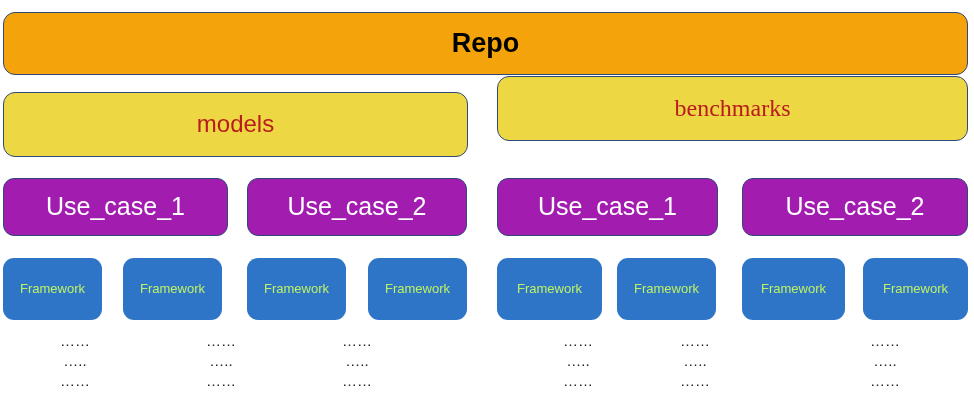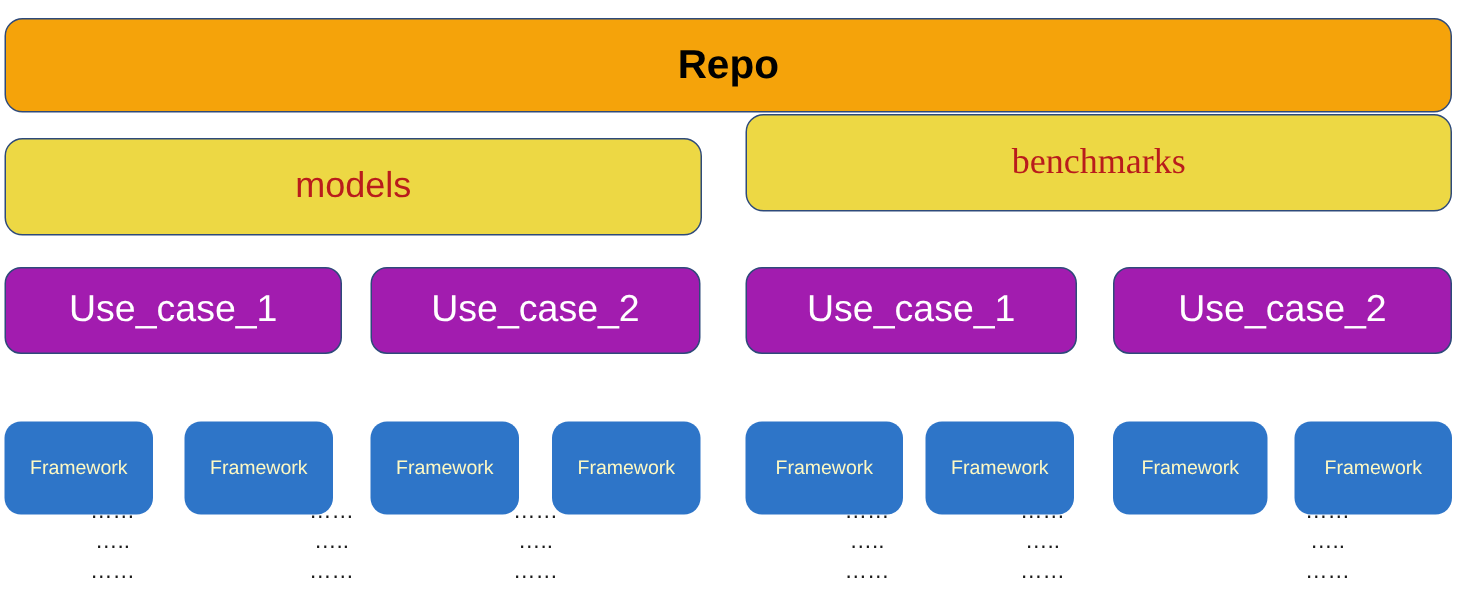"Framework" .node.framework { color: #fef9c3 -> #bef264; margin-top: 23px -> none }
